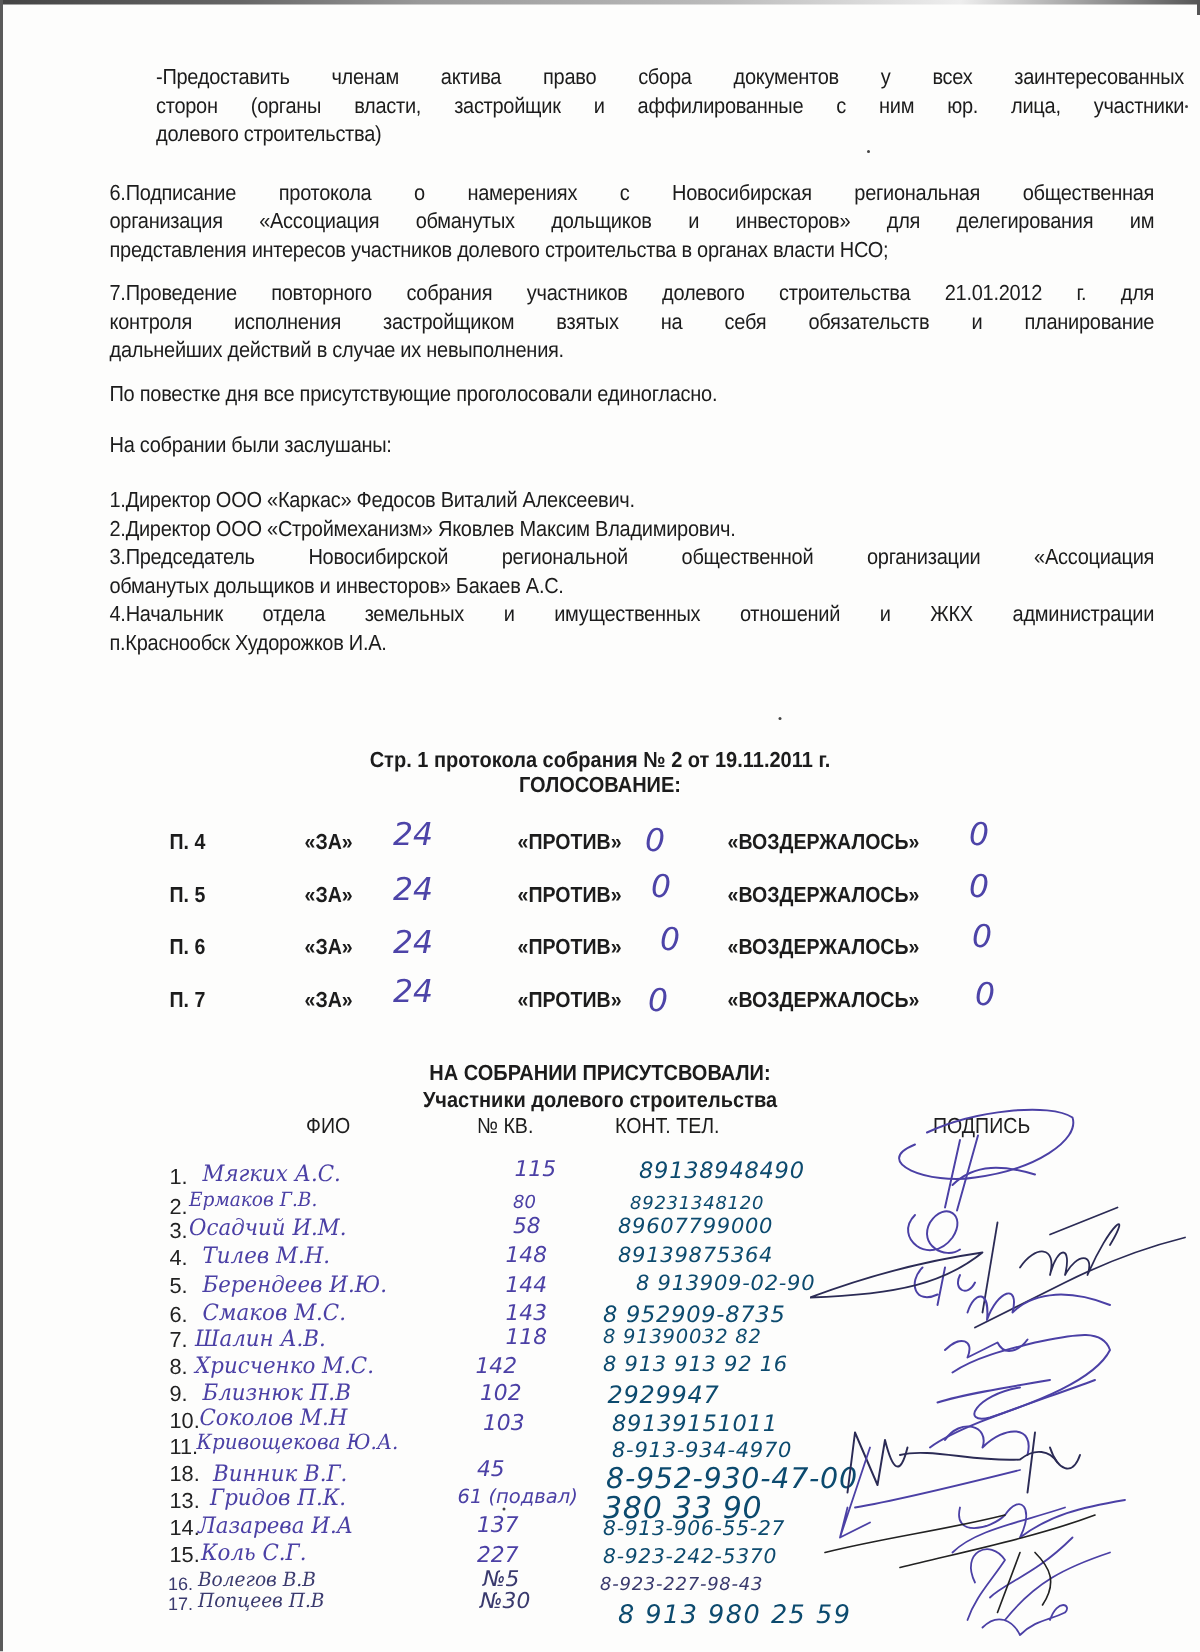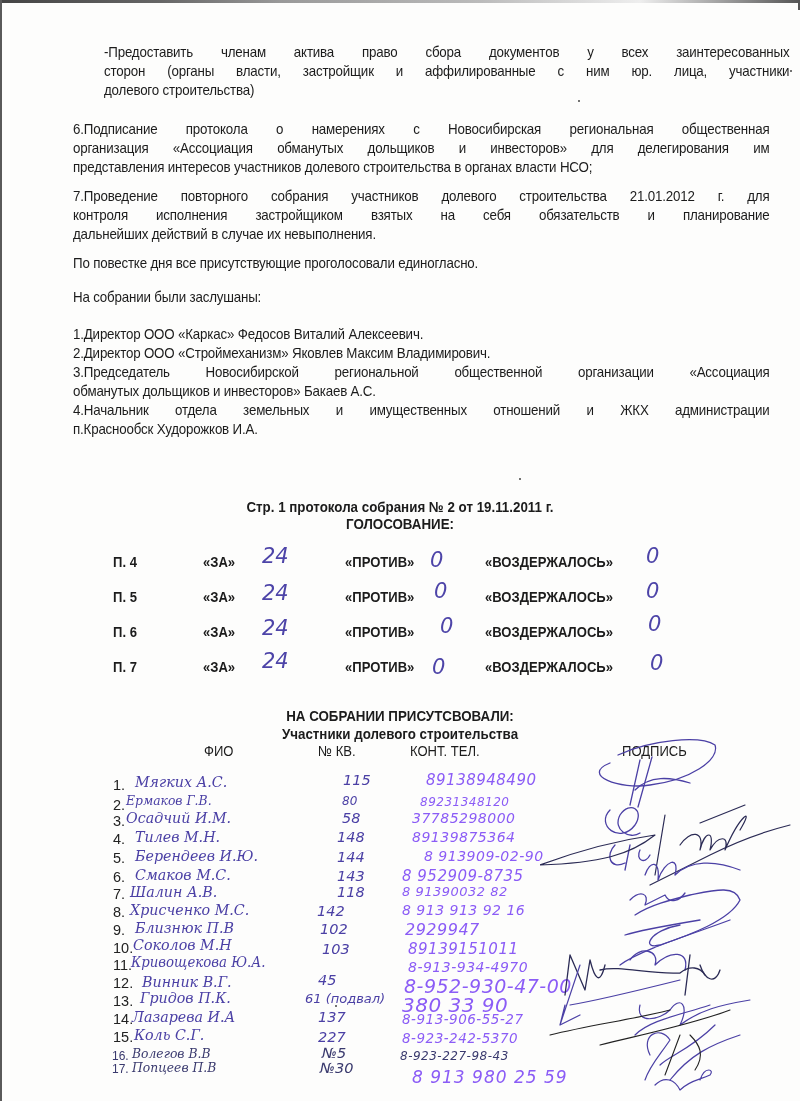"89138948490" .att-tel { color: #8b5cf6 -> #0c4a6e }
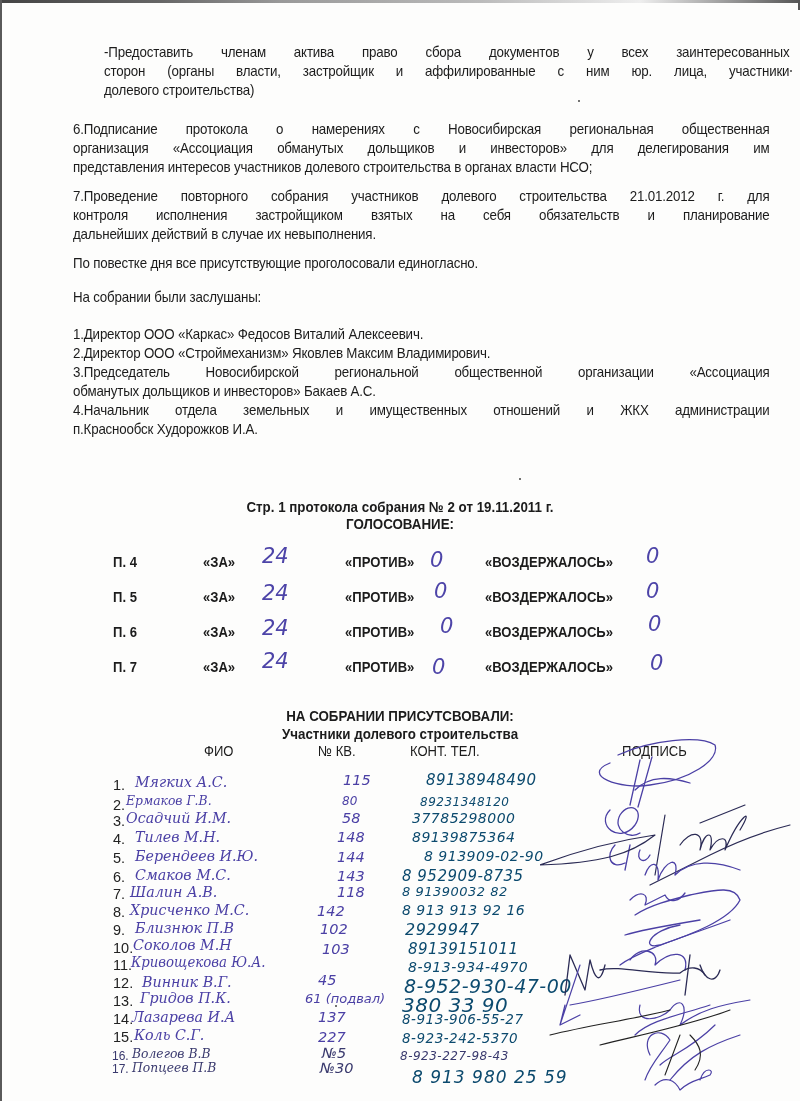"37785298000" span.att-tel { text: 37785298000 -> 89607799000 }
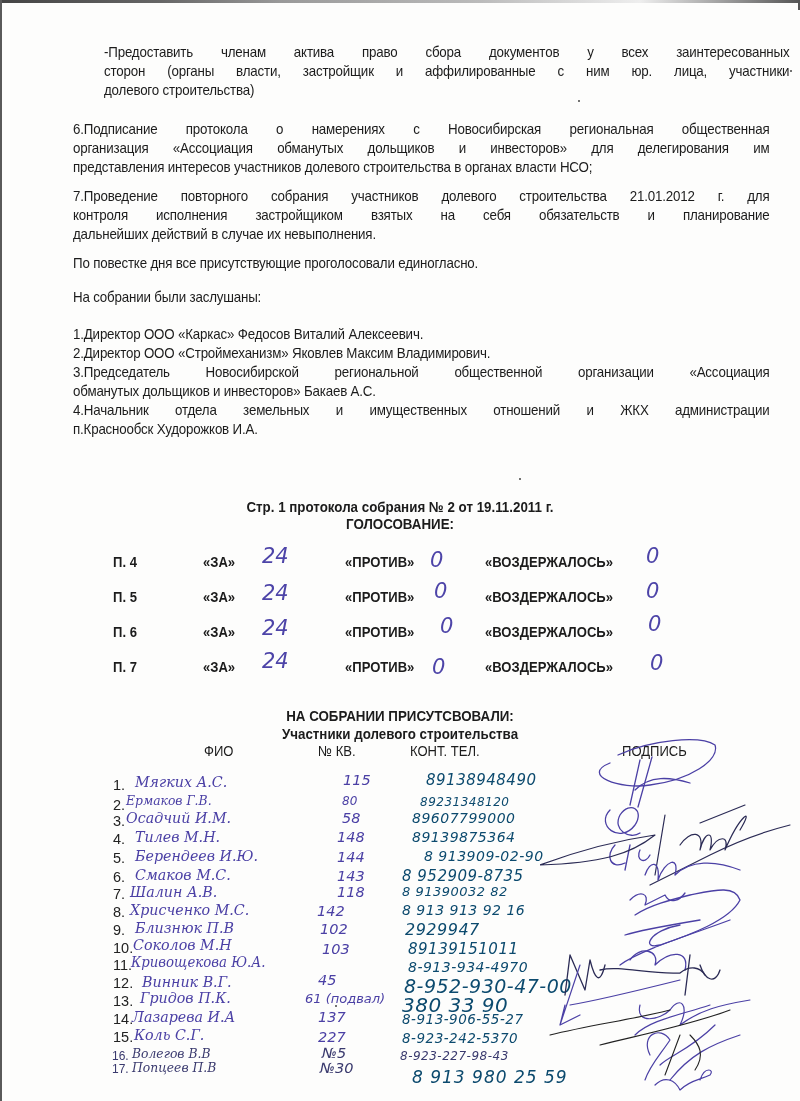"12." span.att-num { text: 12 -> 18 }
